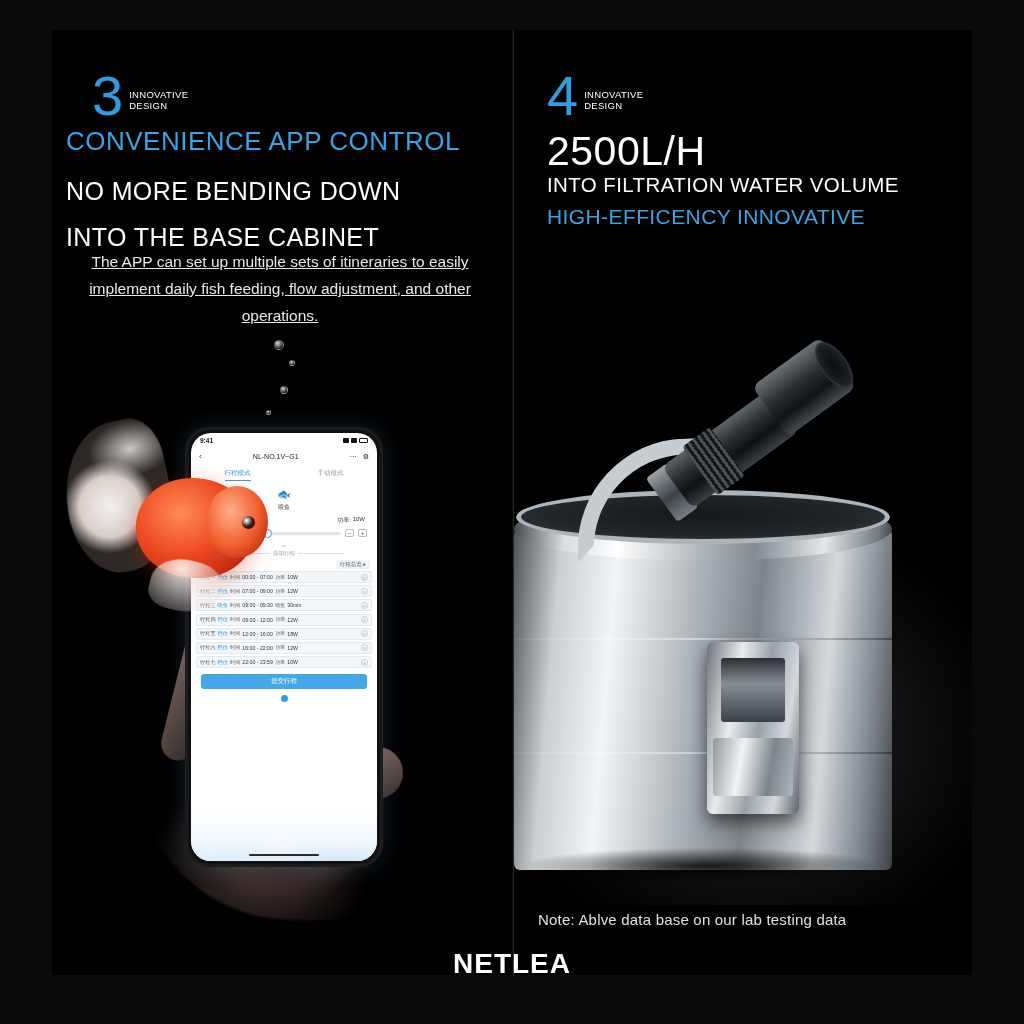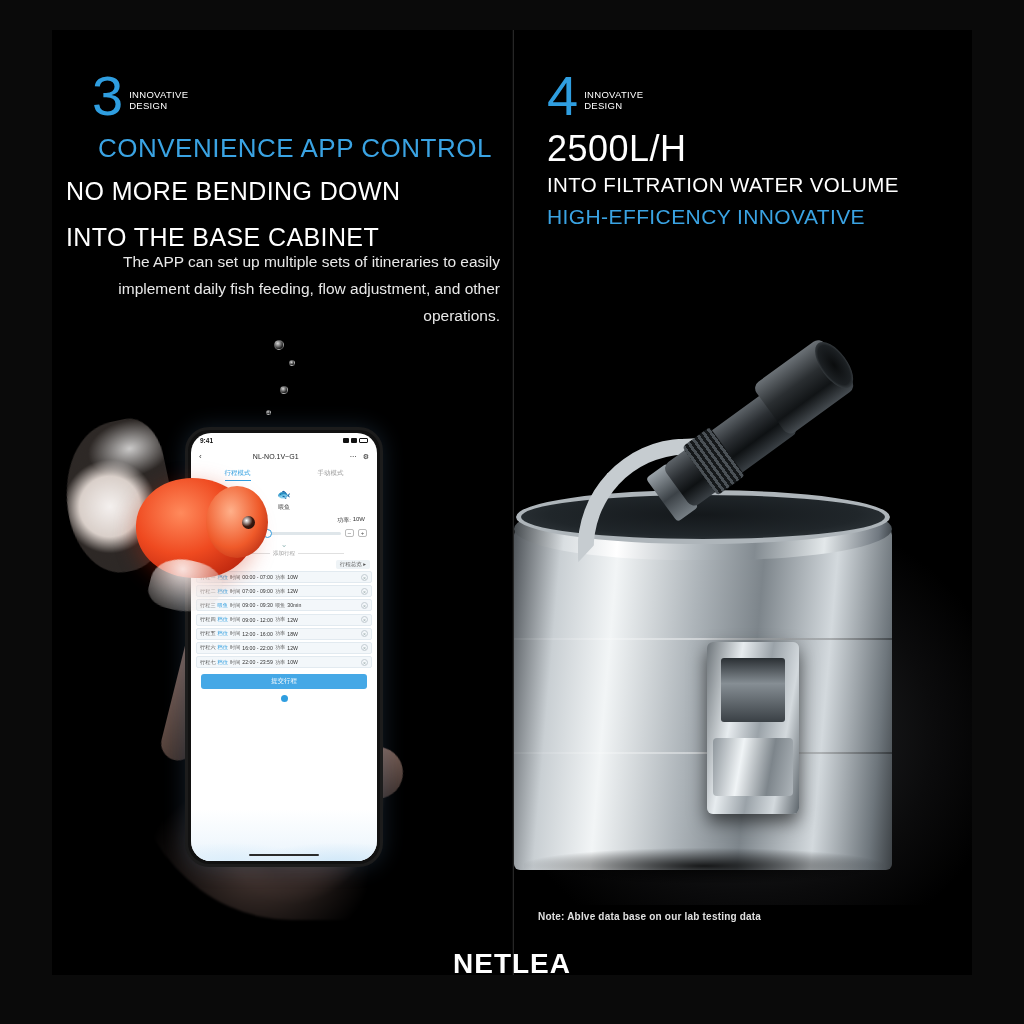"CONVENIENCE APP CONTROL" div.l-title1 { margin-left: 32px -> none; top: 103px -> 96px }
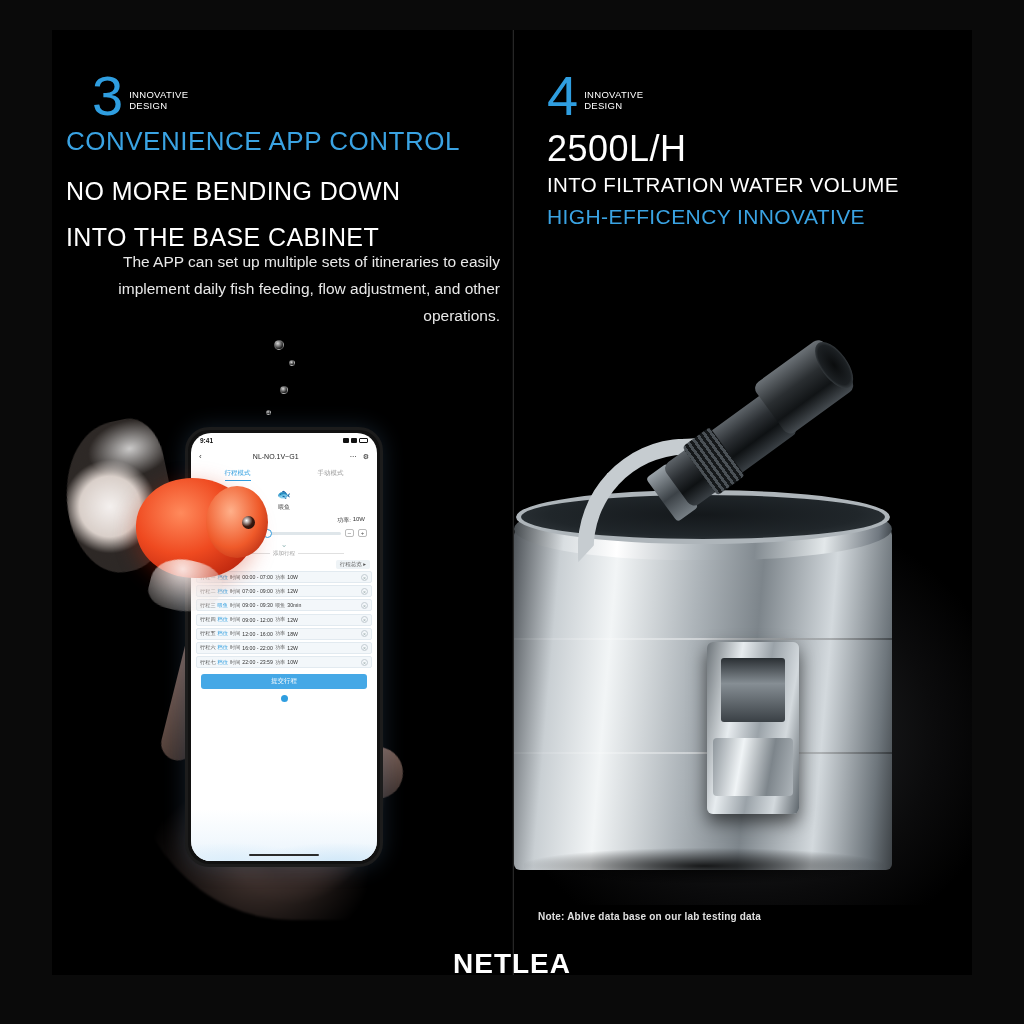"2500L/H" .r-big { font-size: 36px -> 41px }
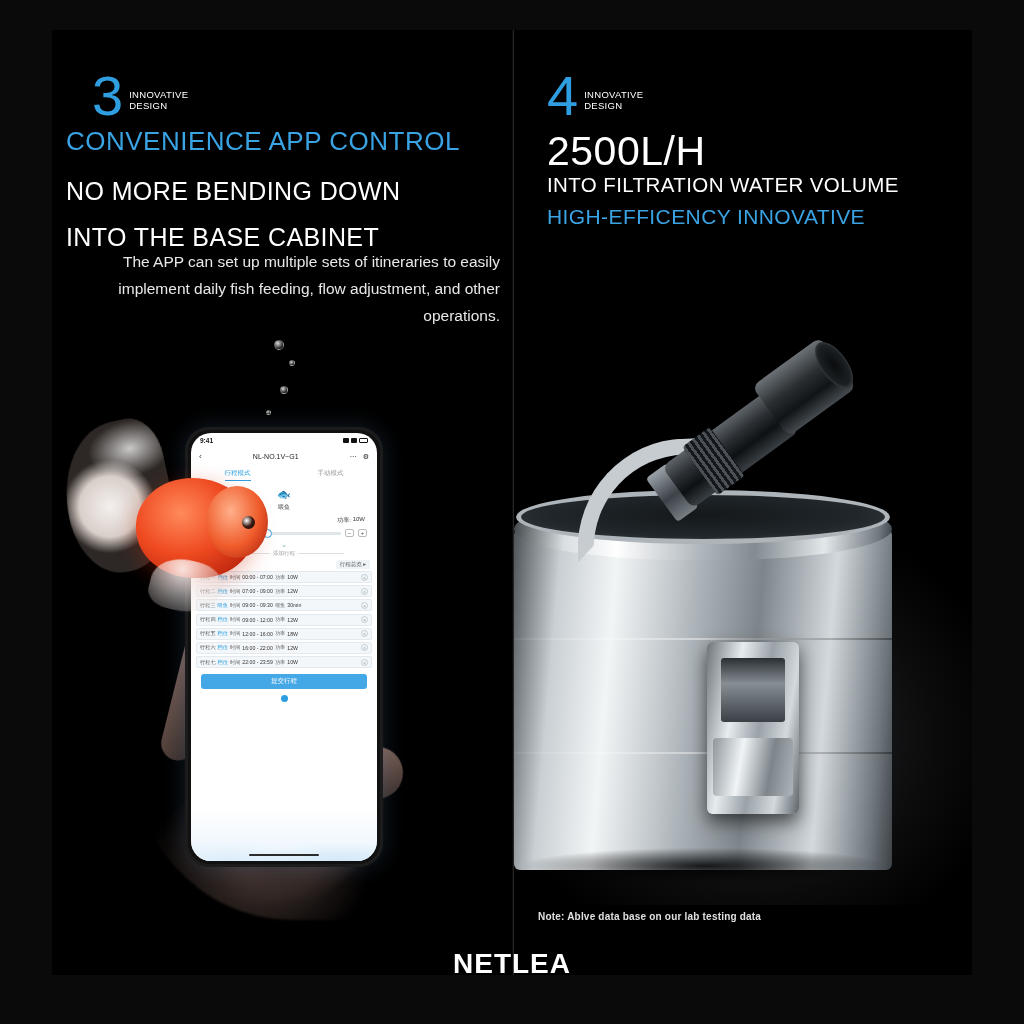"The APP can set up" .l-body { text-align: right -> center; text-decoration: none -> underline }
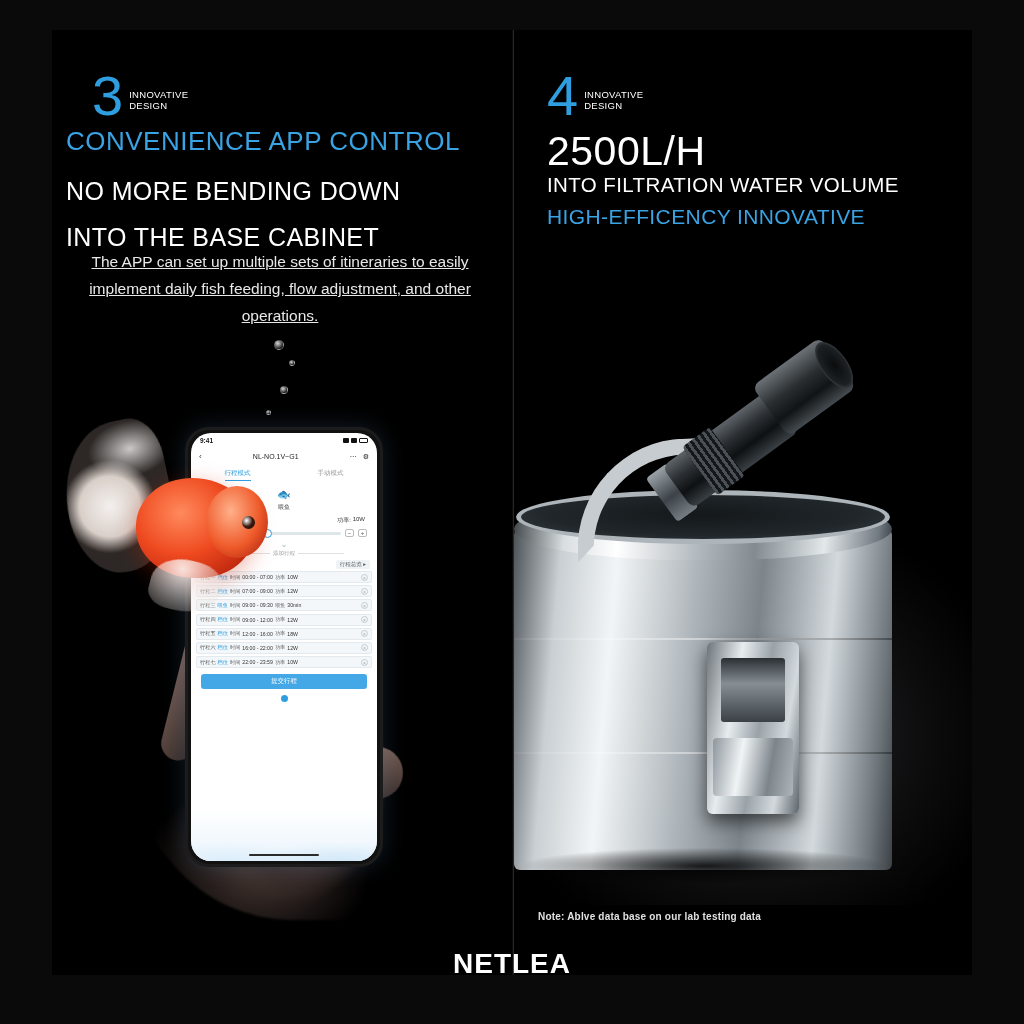"Note: Ablve data base on" .r-note { font-size: 10px -> 15px; font-weight: bold -> none }
